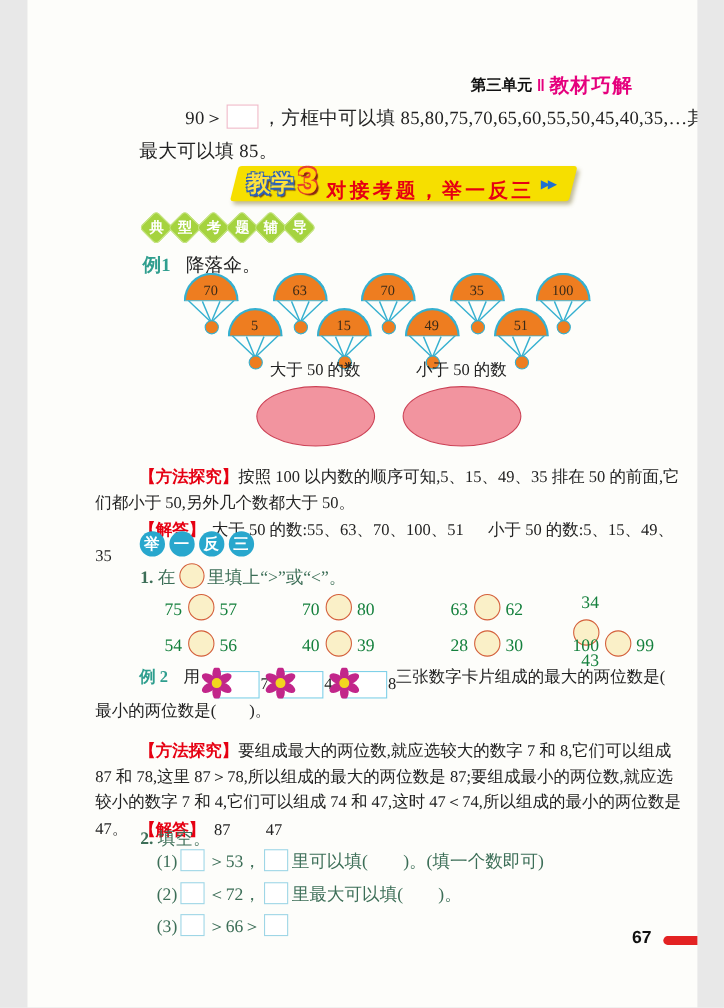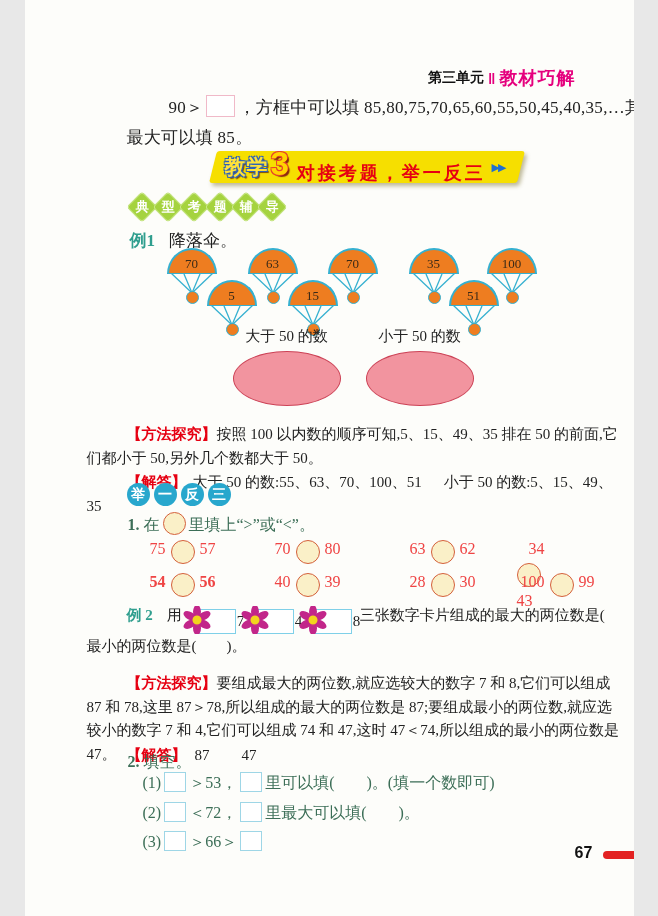"49" div.parachute { html: none -> <div> <div> <span>49</span> </div> <svg> <g> <line></line> <line></line> <line></line> <line></line> </g> </svg> <div></div> </div> }
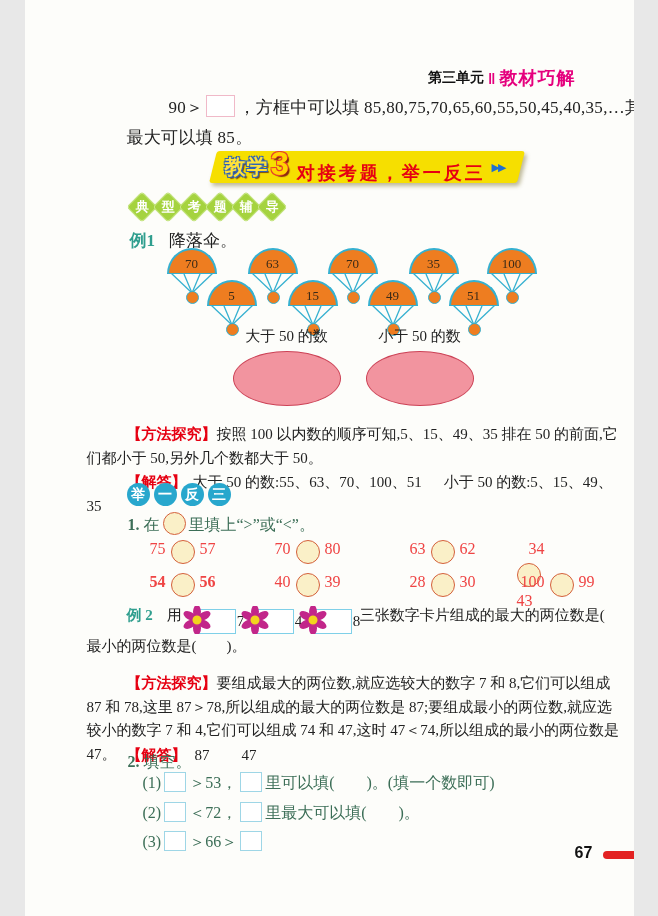"75" .pair { align-items: flex-start -> flex-end; color: #ef4444 -> #15803d }
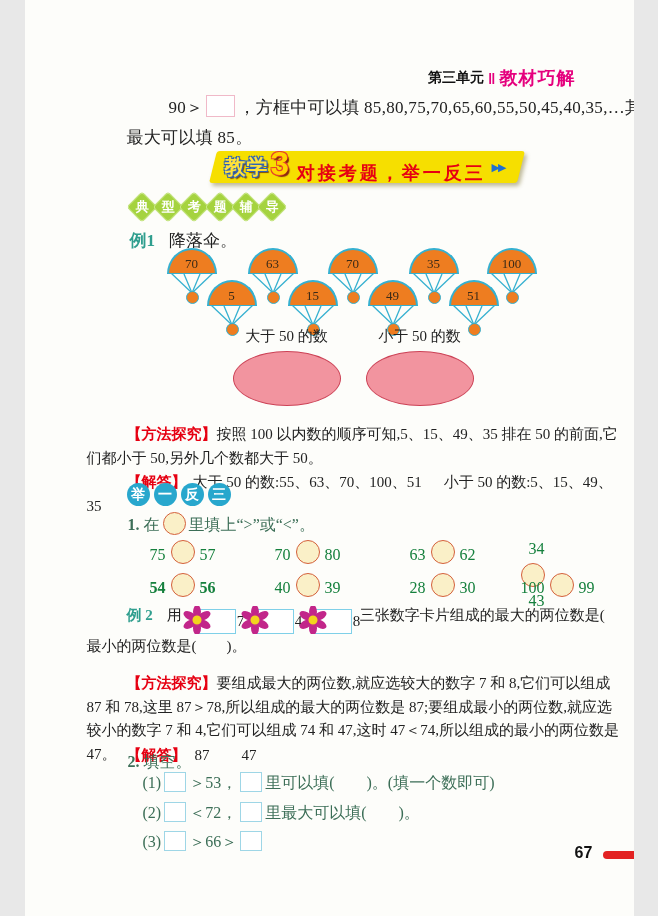"54" div.pair { font-weight: bold -> none }
